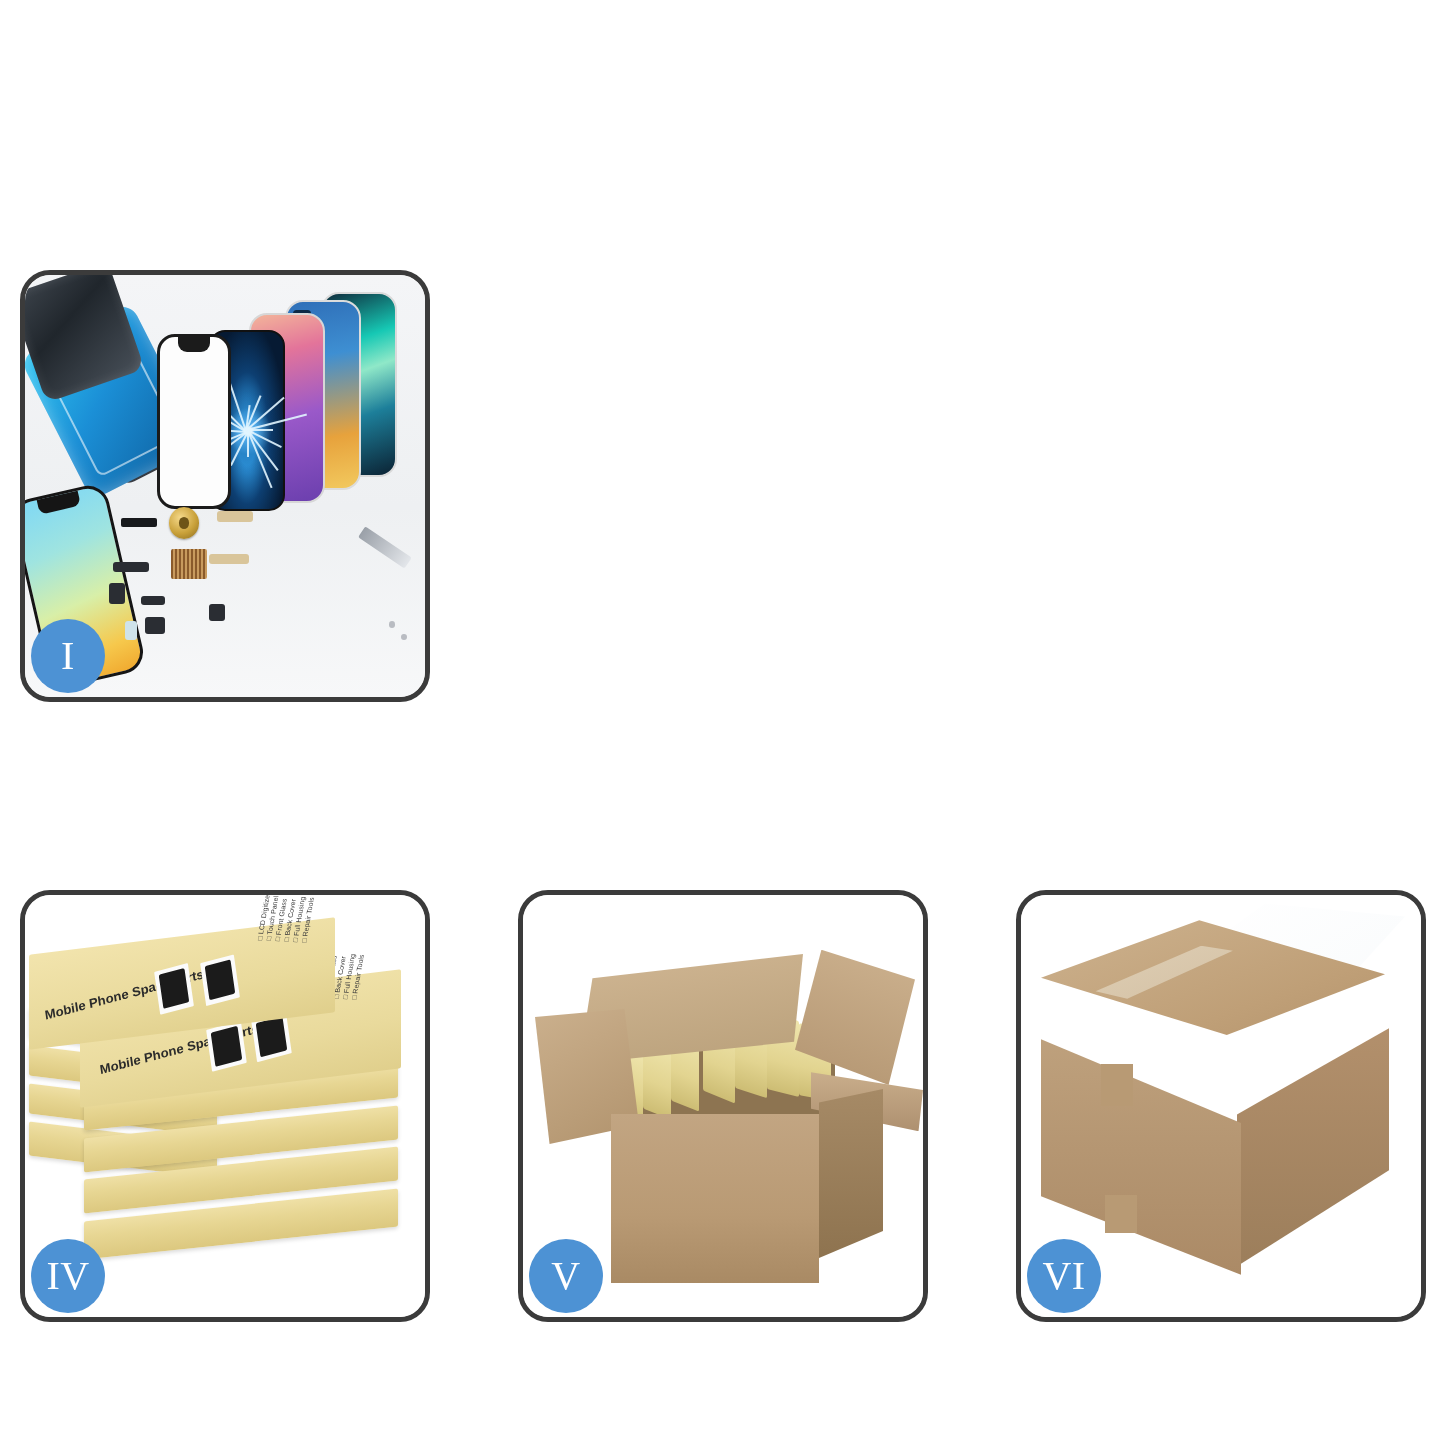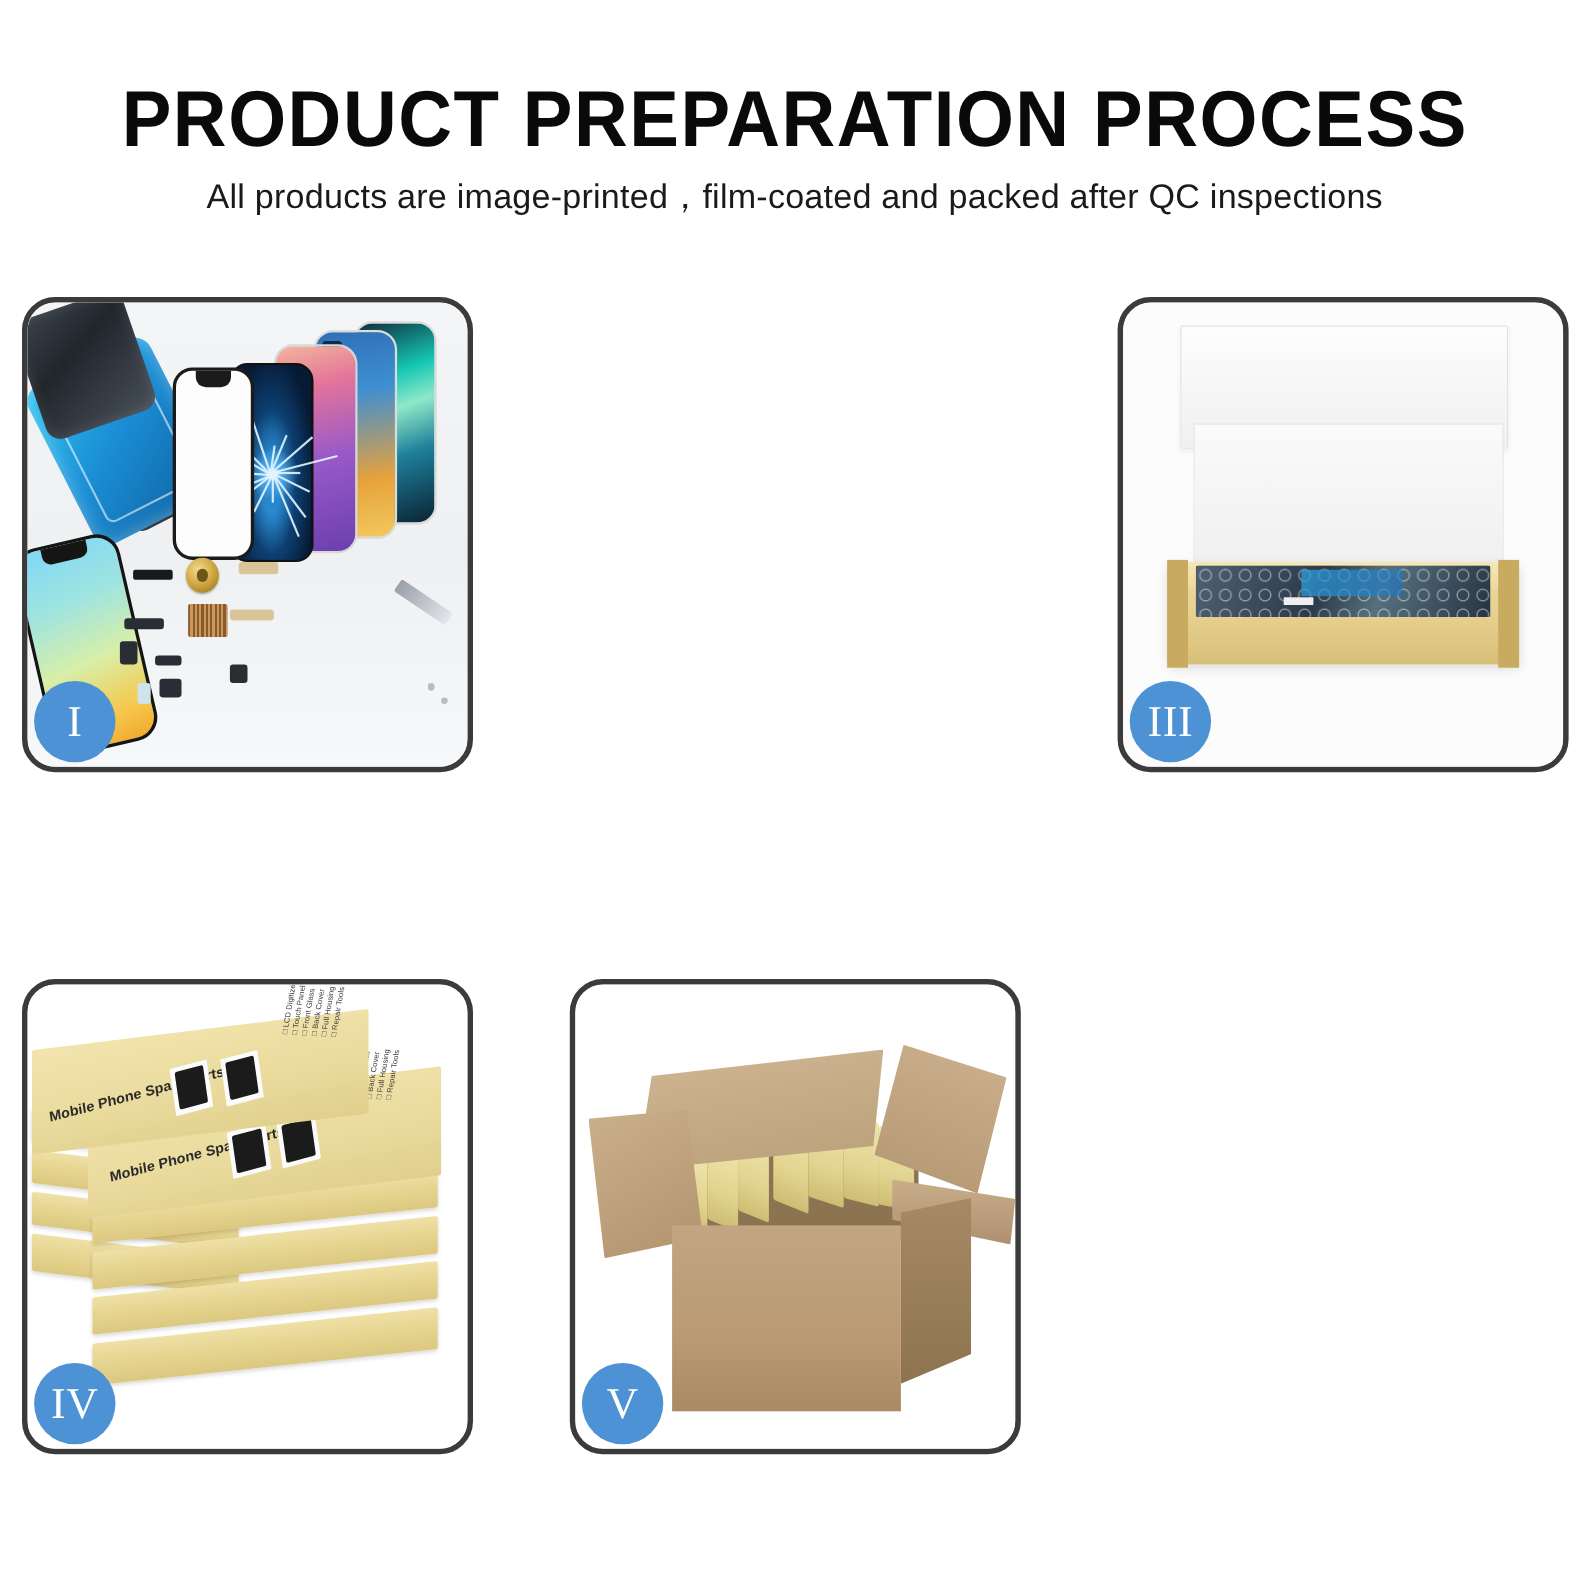"PRODUCT PREPARATION PROCESS" div.header { html: <div> <div>PRODUCT PREPARATION PROCESS</div> <div>All products are image-printed，film-coated and packed after QC inspections</div> </div> -> none }
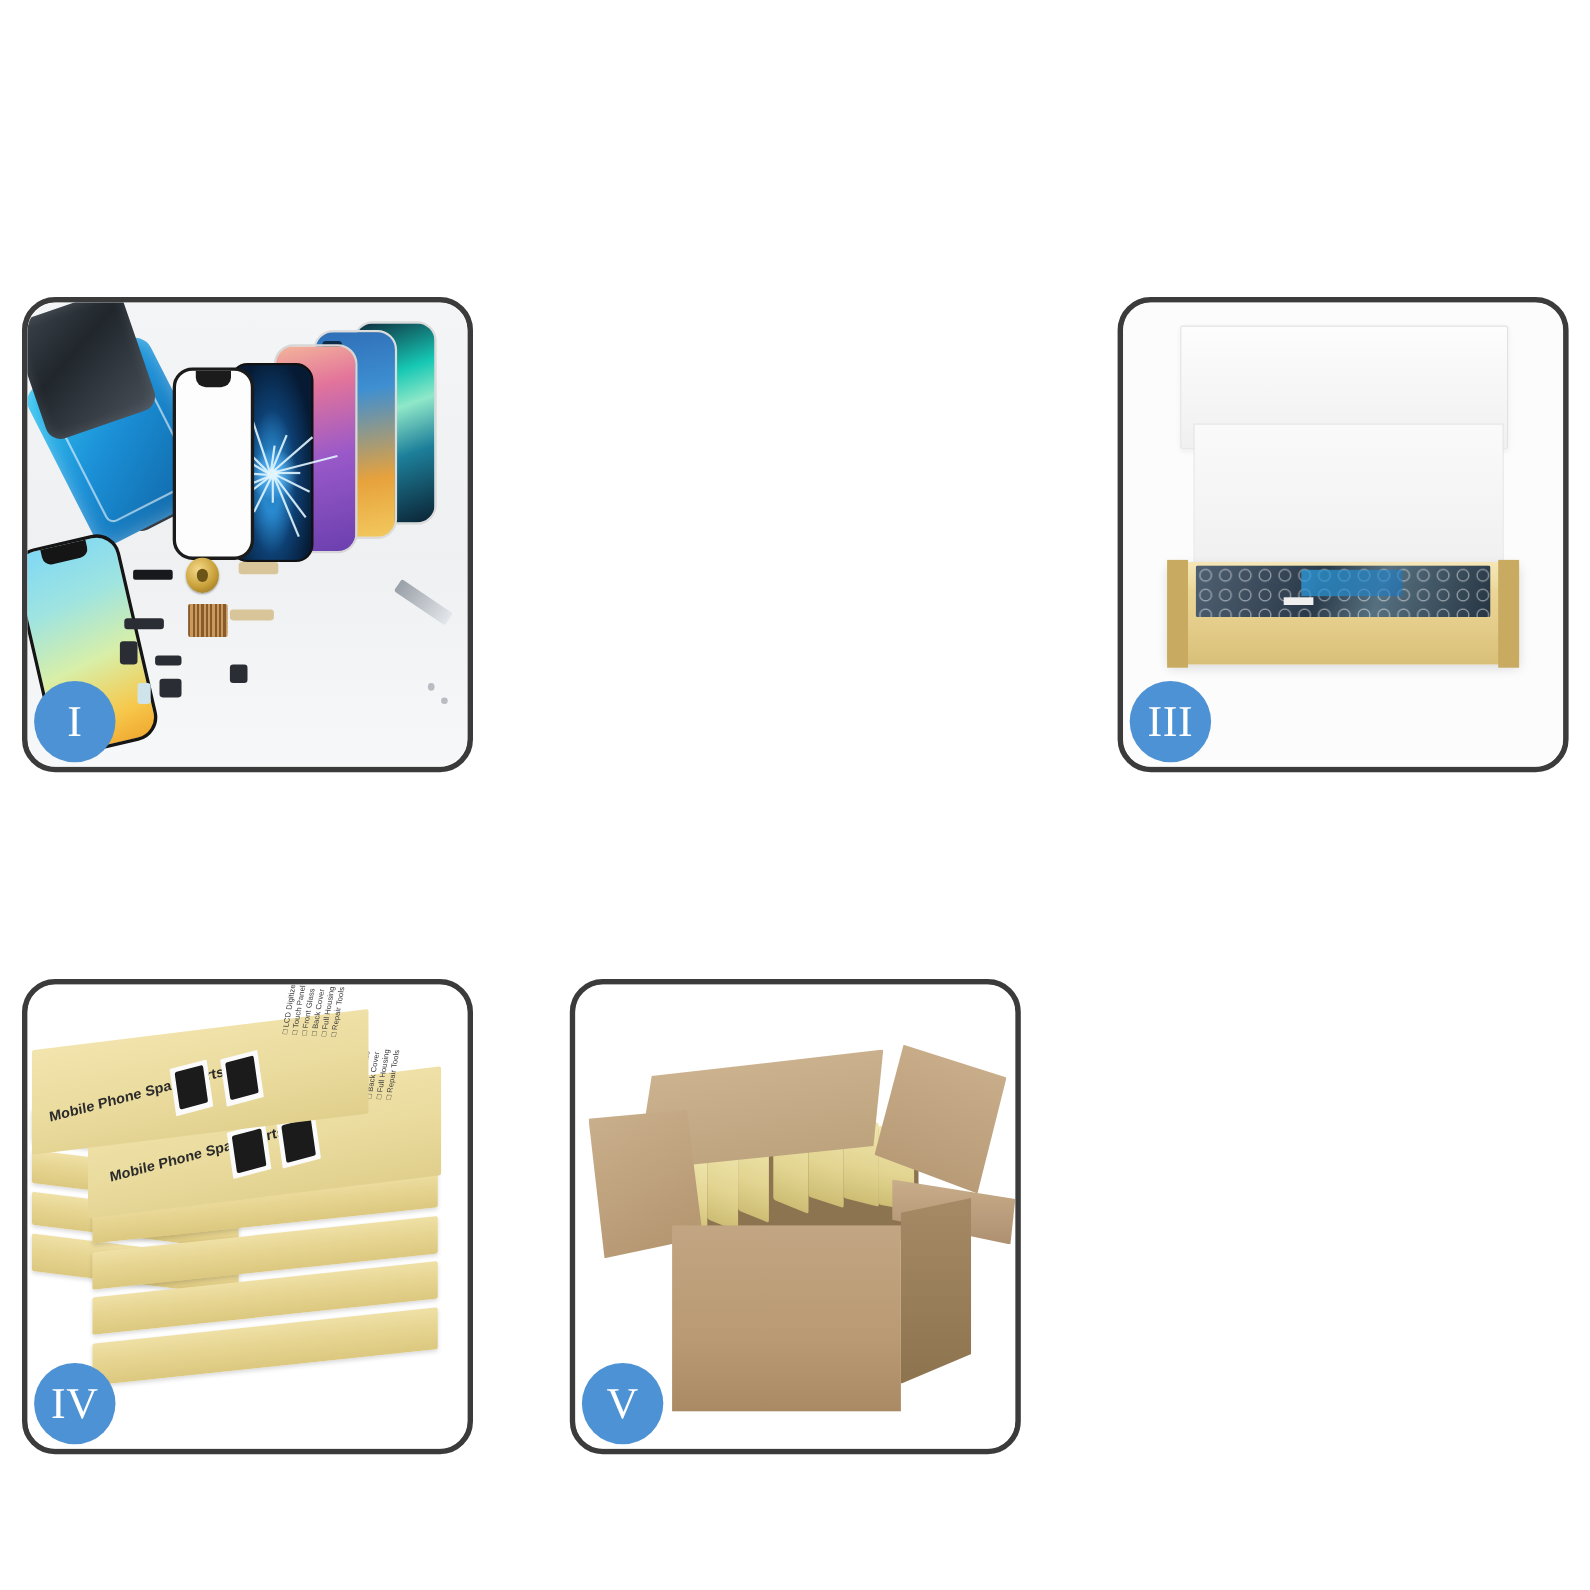"III" div.panel { html: <div> <div> <div></div> <div></div> <div></div> <div> <div></div> <div></div> <div> <div></div> <div></div> </div> </div> </div> <div>III</div> </div> -> none }
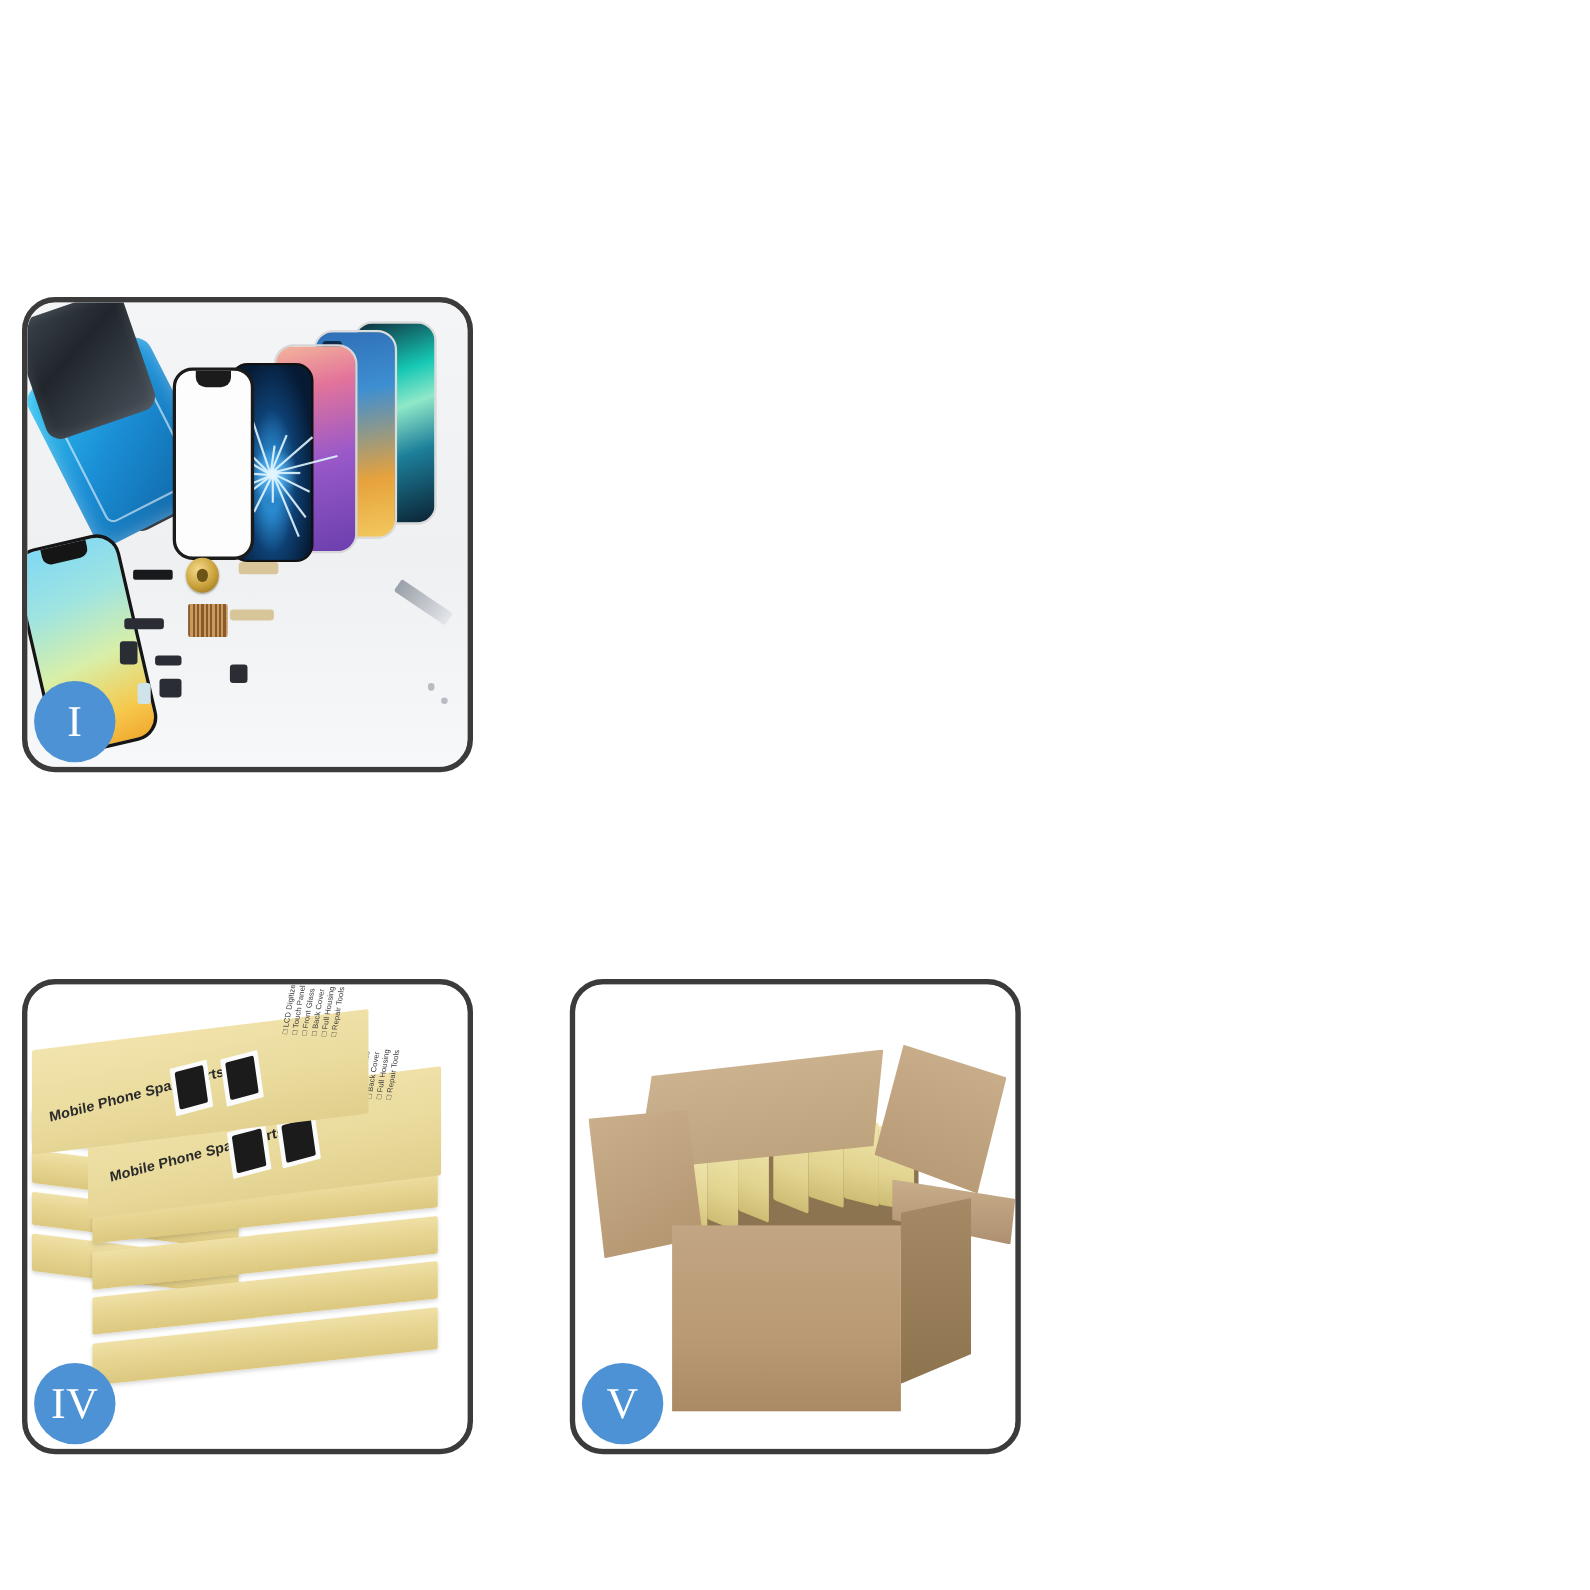"VI" div.panel { html: none -> <div> <div> <div></div> <div></div> <div></div> <div></div> <div></div> <div></div> <div></div> <div></div> </div> <div>VI</div> </div> }
